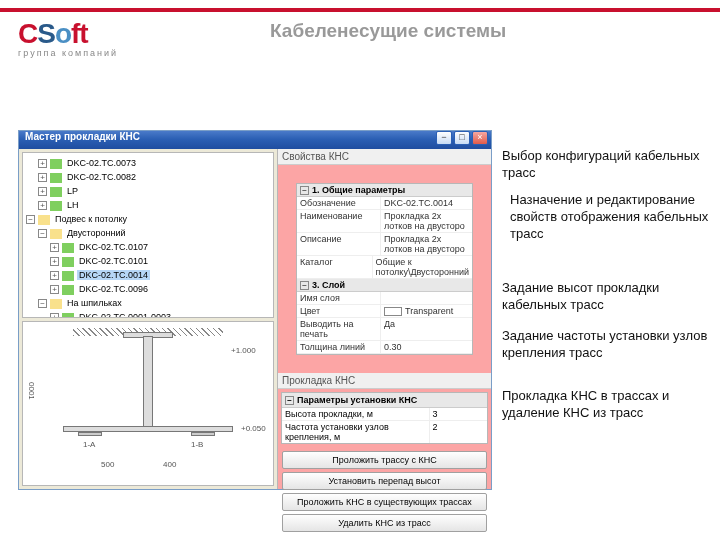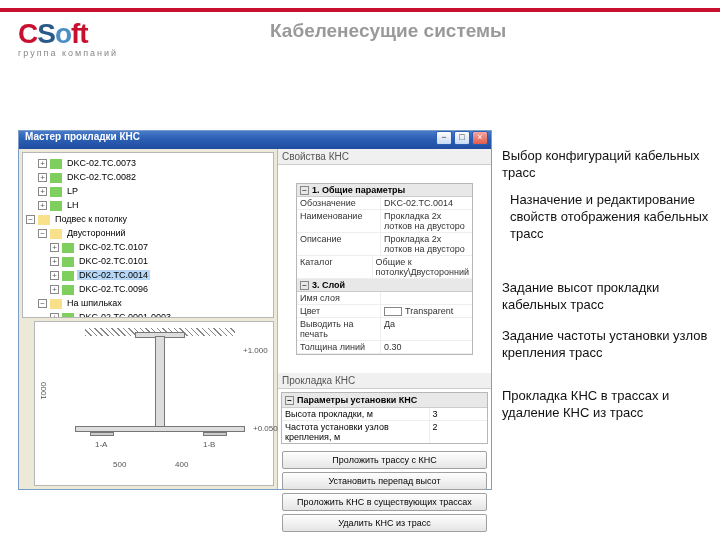"Свойства КНС" .right-pane { background: #ffffff -> #fca5a5 }
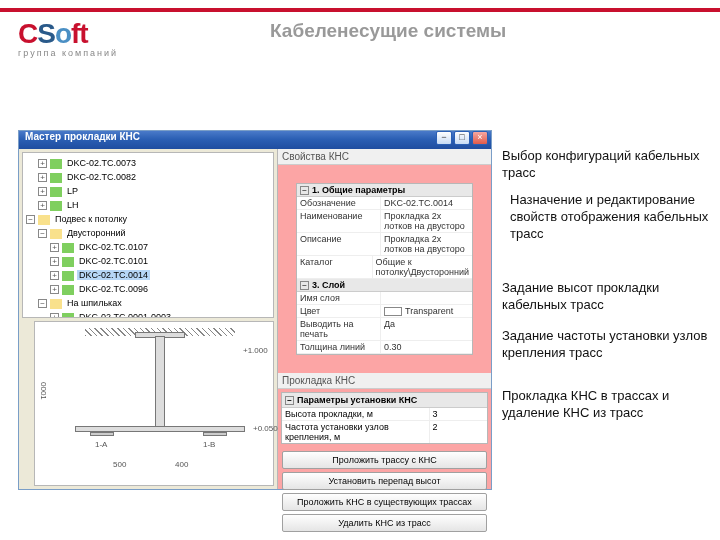"+1.000" .diagram { margin: 0 3px 3px 15px -> 0 3px 3px 3px }
